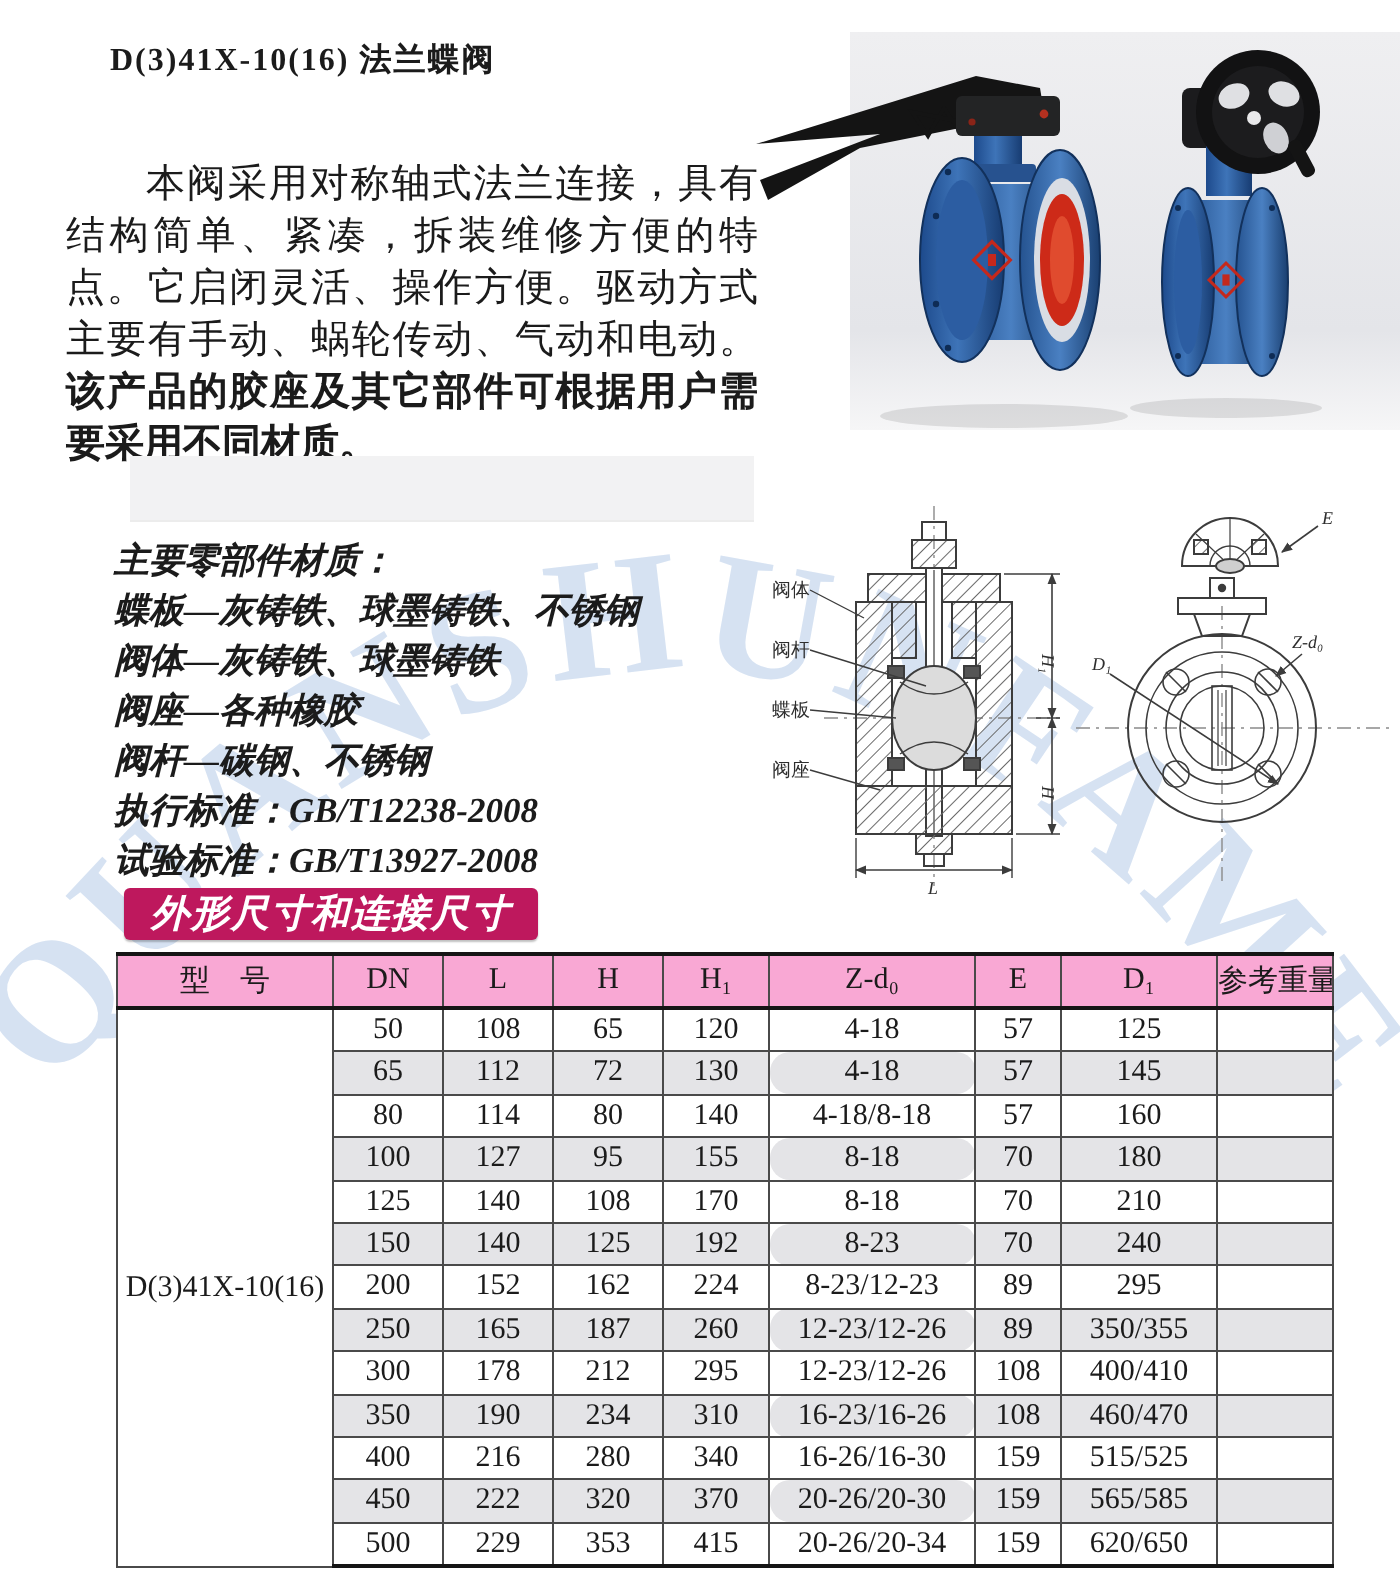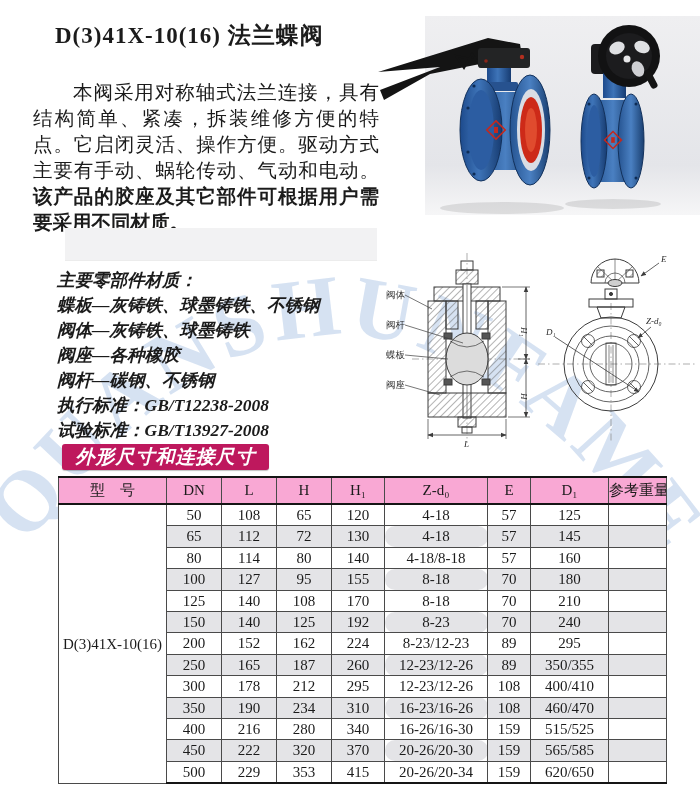"D(3)41X-10(16) 法兰蝶阀" .doc-title { font-size: 23px -> 16px }
